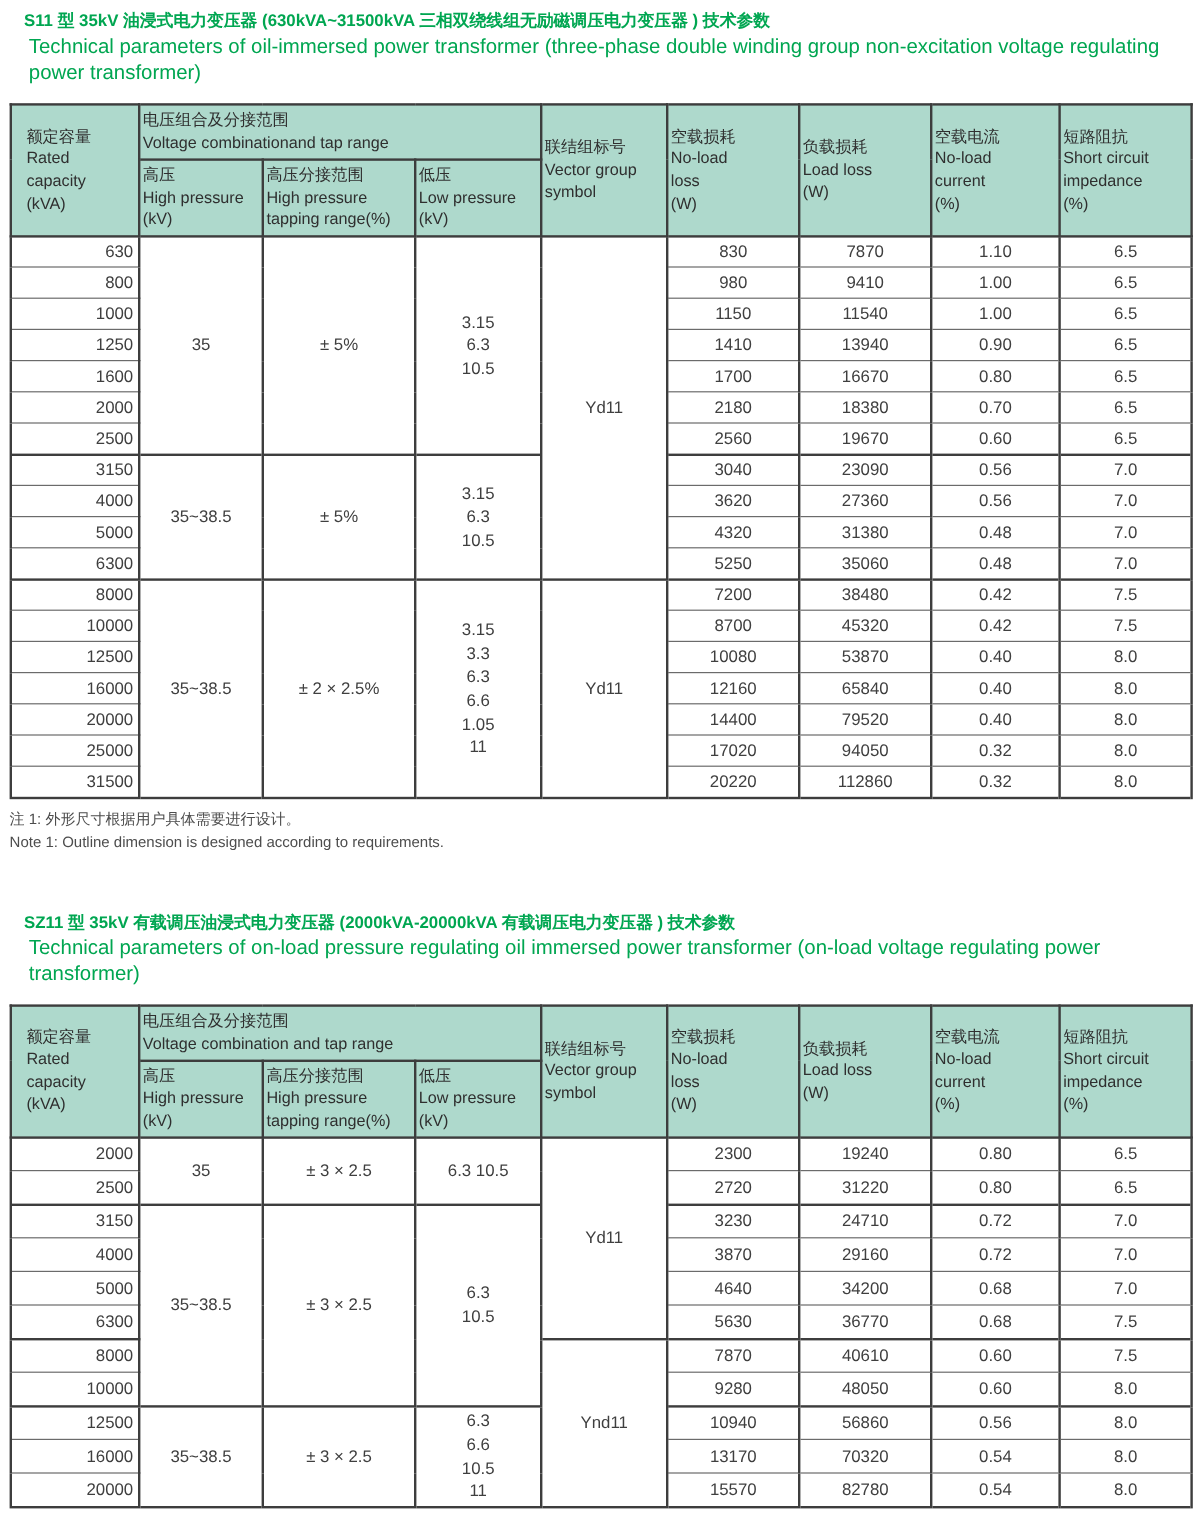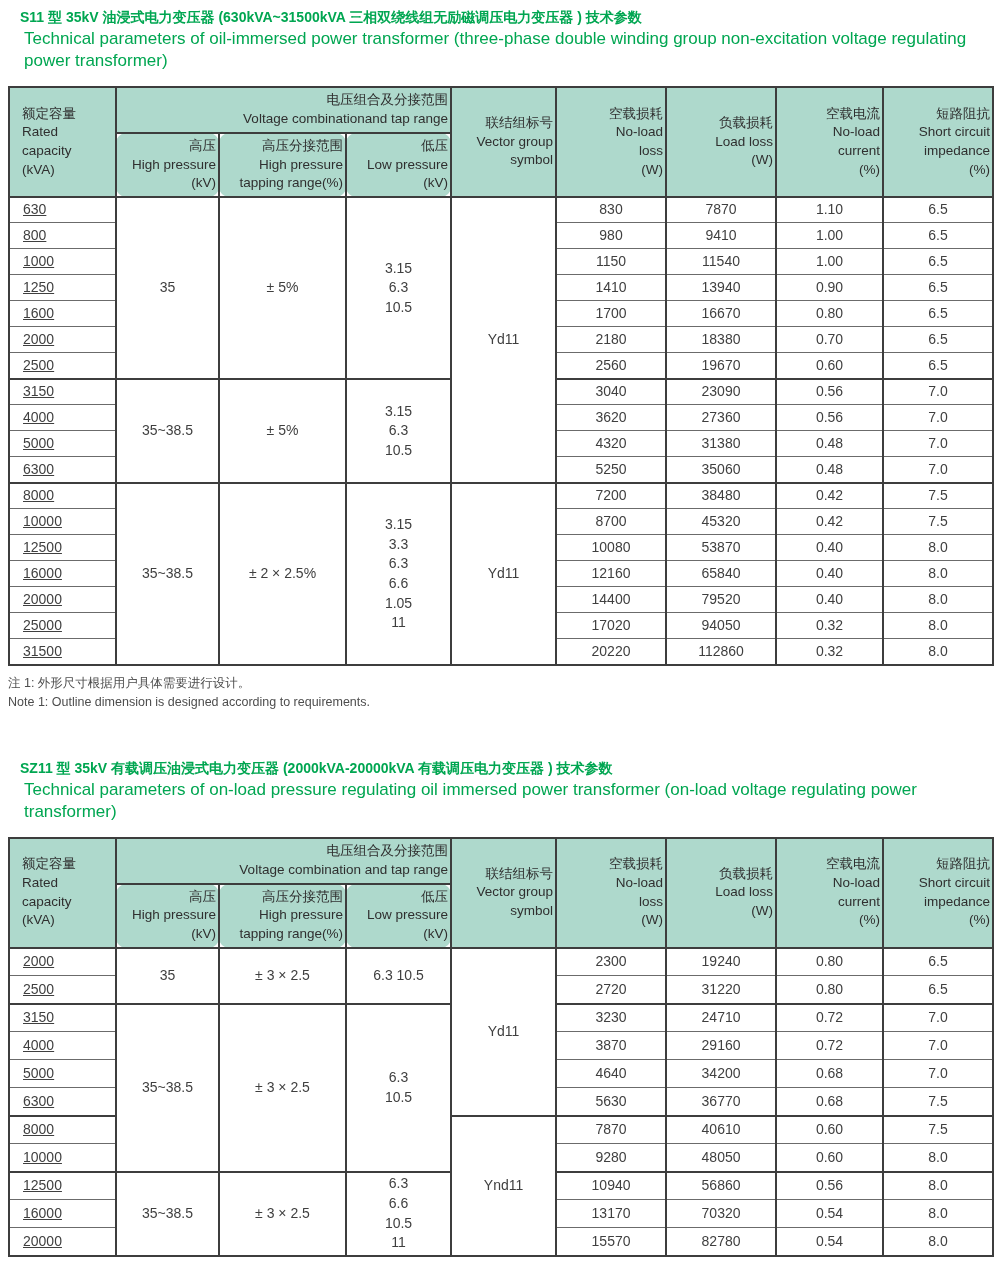"电压组合及分接范围" table.spec-table th { text-align: right -> left }
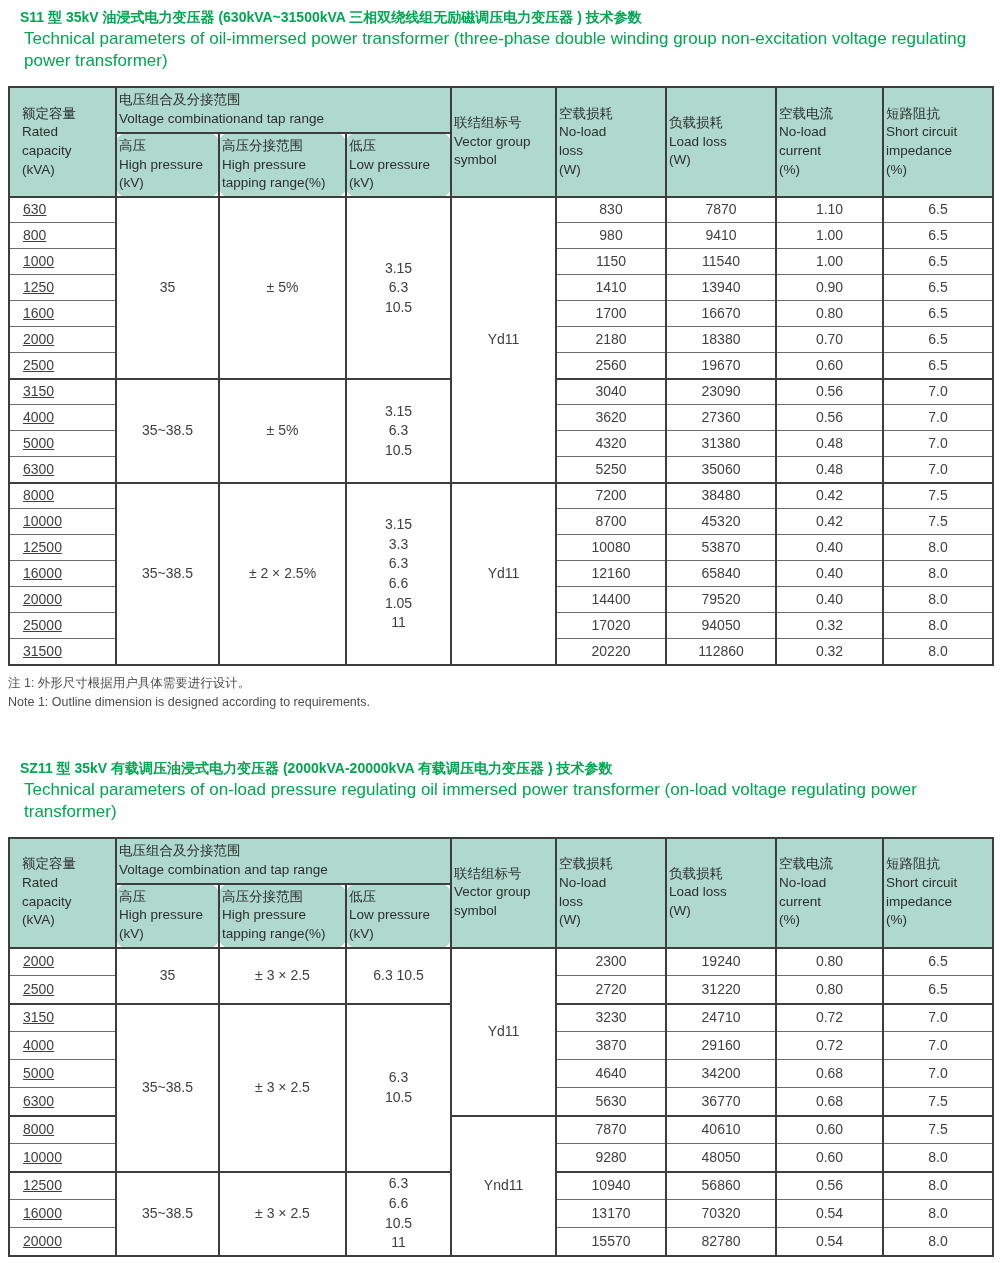"高压" table.spec-table thead tr:last-child th { border-radius: 10px -> none }
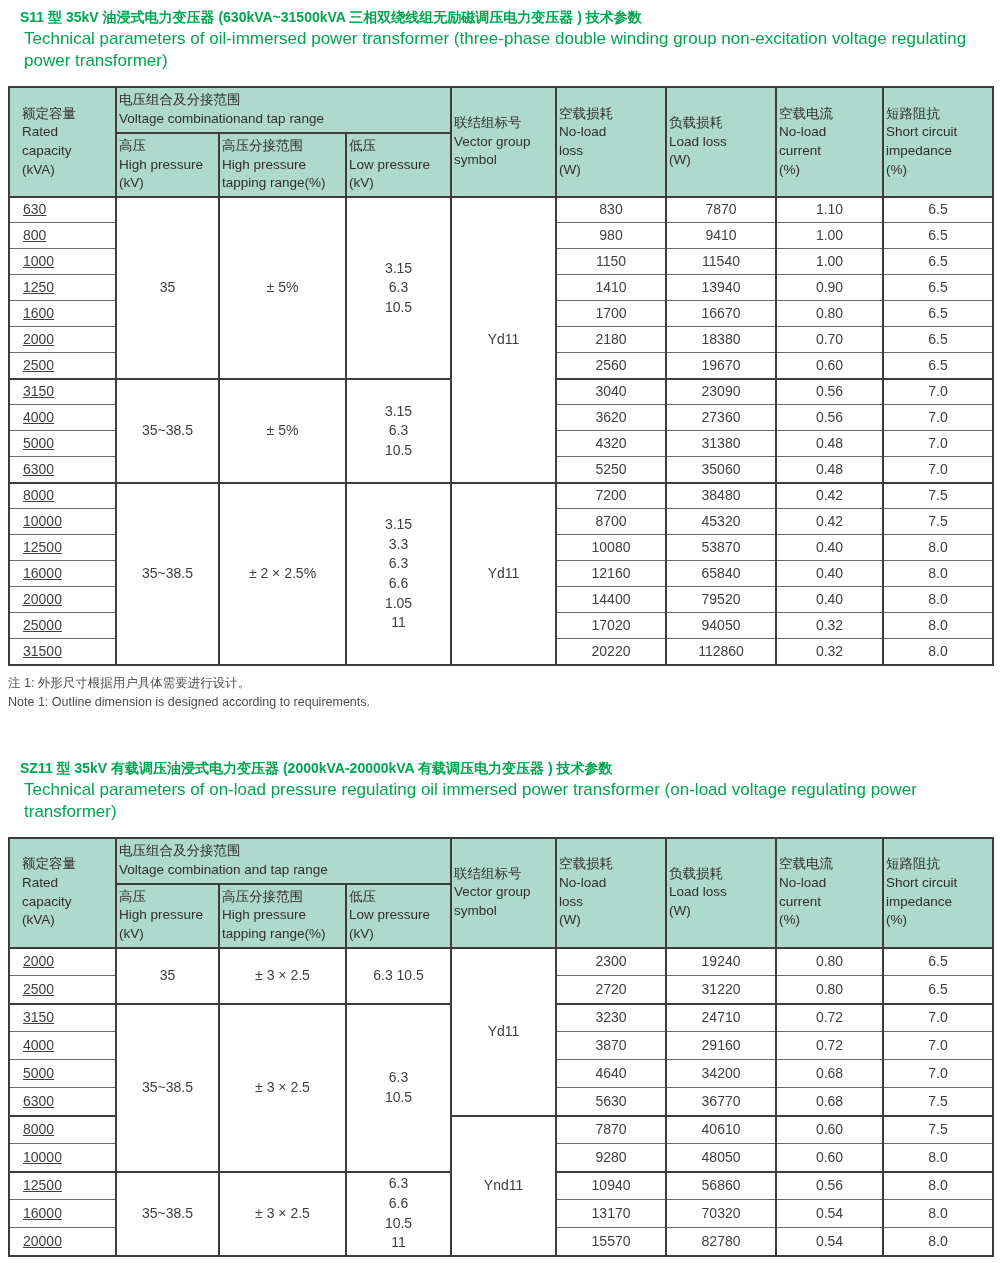"630" table.spec-table td.cap-cell { text-align: left -> right; text-decoration: underline -> none }
